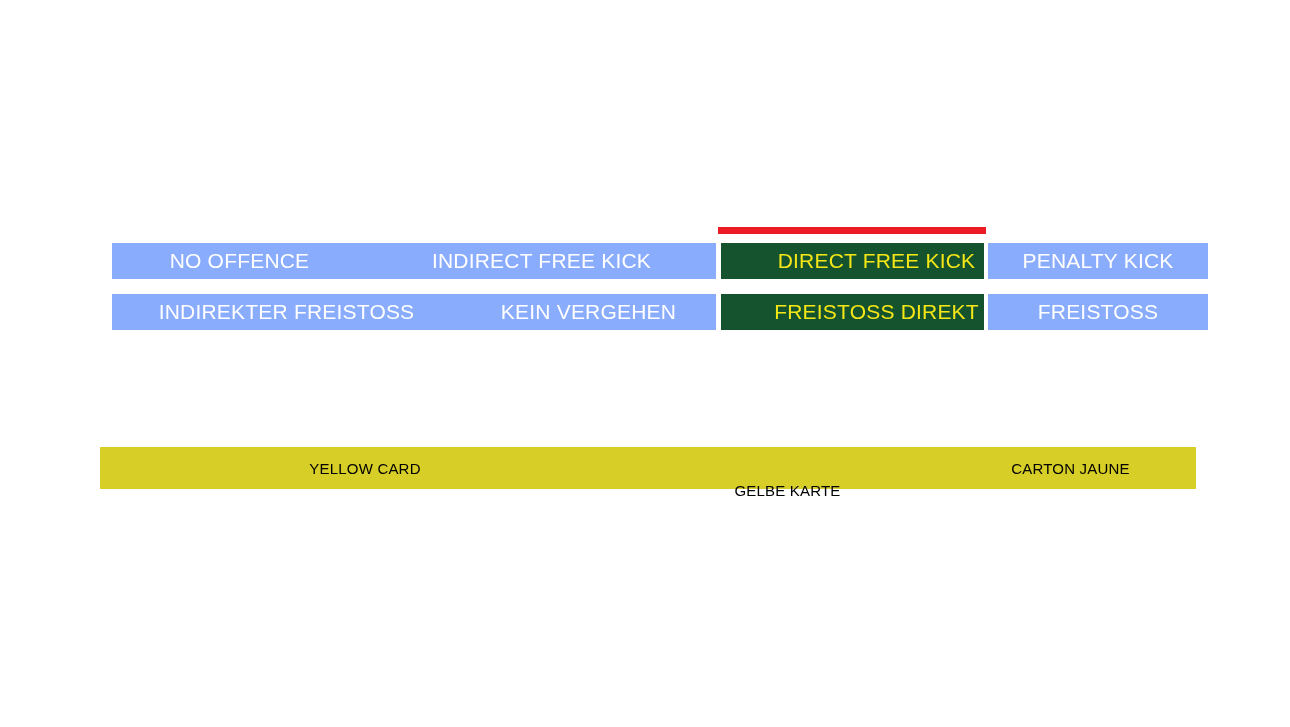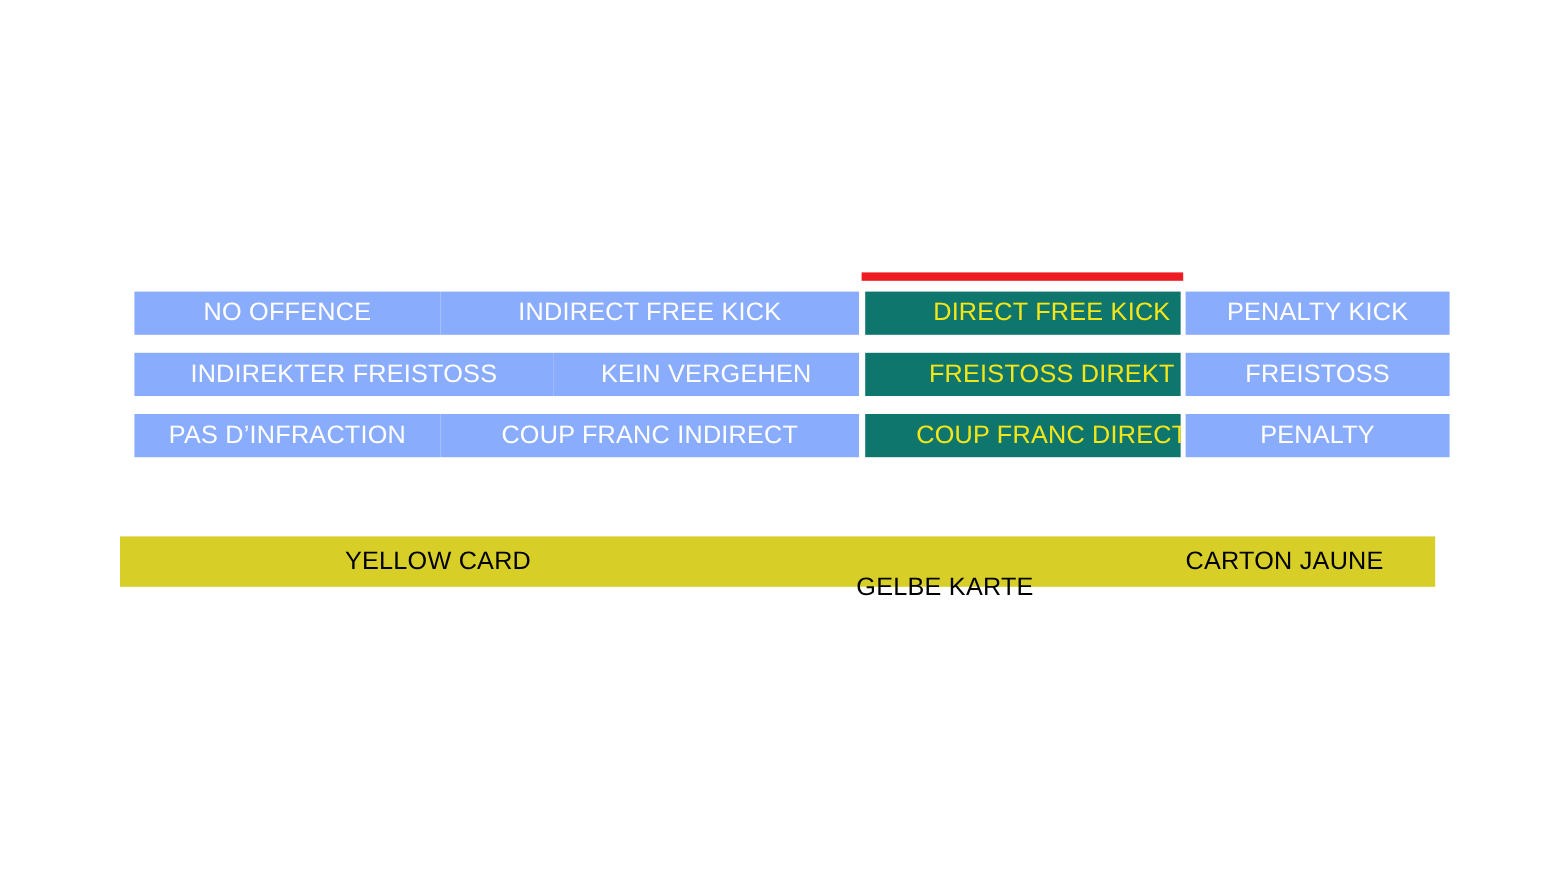"DIRECT FREE KICK" .seg-highlight { background: #0f766e -> #14532d }
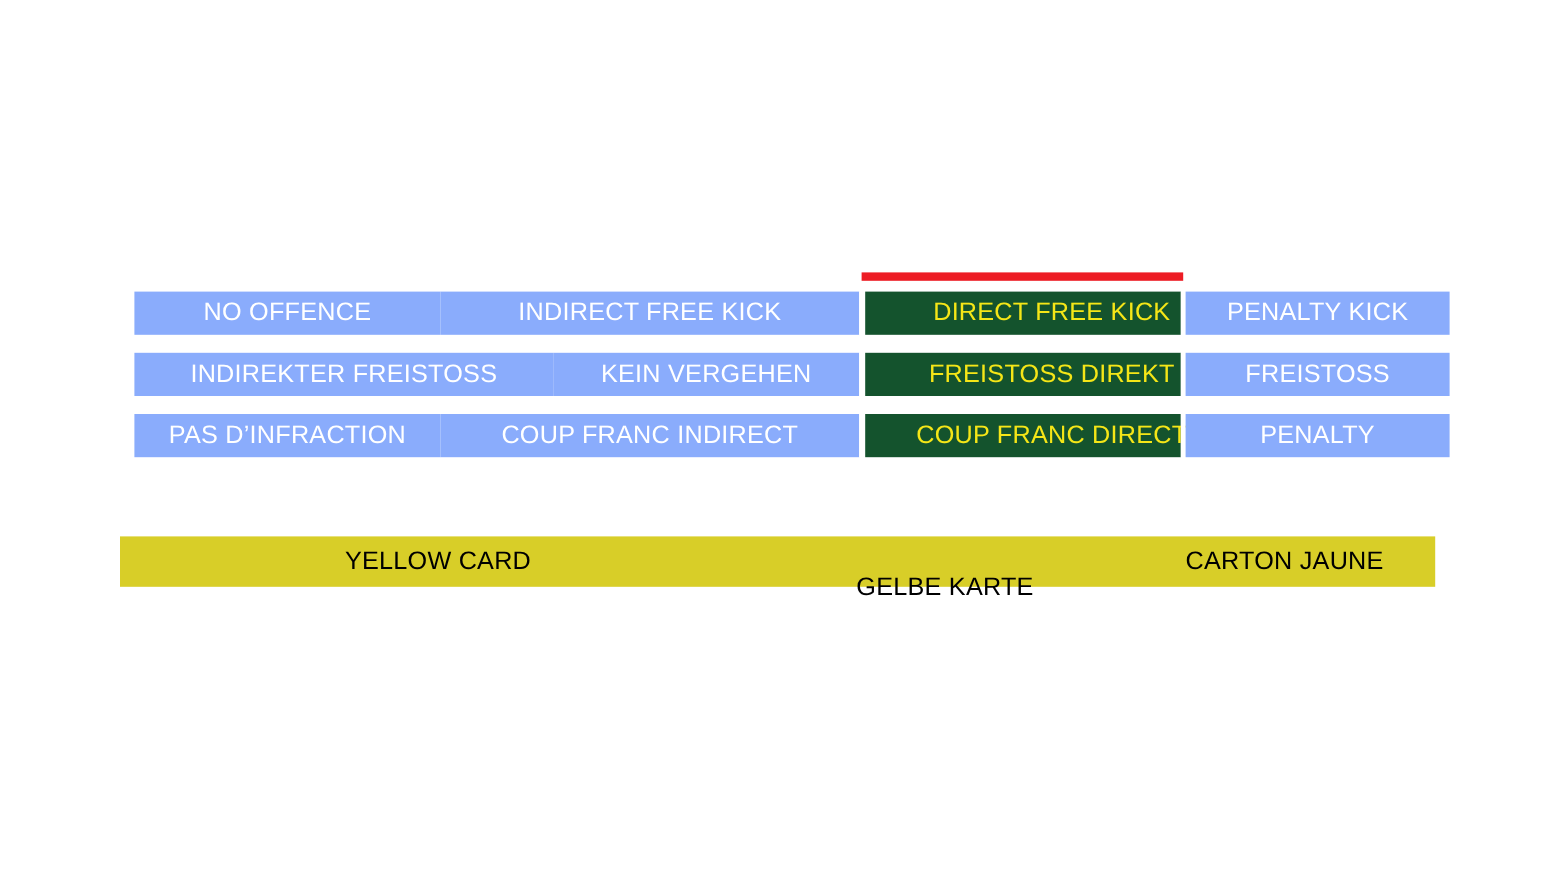"PAS D’INFRACTION" div.matrix-row { html: <div> <div>PAS D’INFRACTION</div> <div>COUP FRANC INDIRECT</div> <div></div> <div>COUP FRANC DIRECT</div> <div></div> <div>PENALTY</div> </div> -> none }
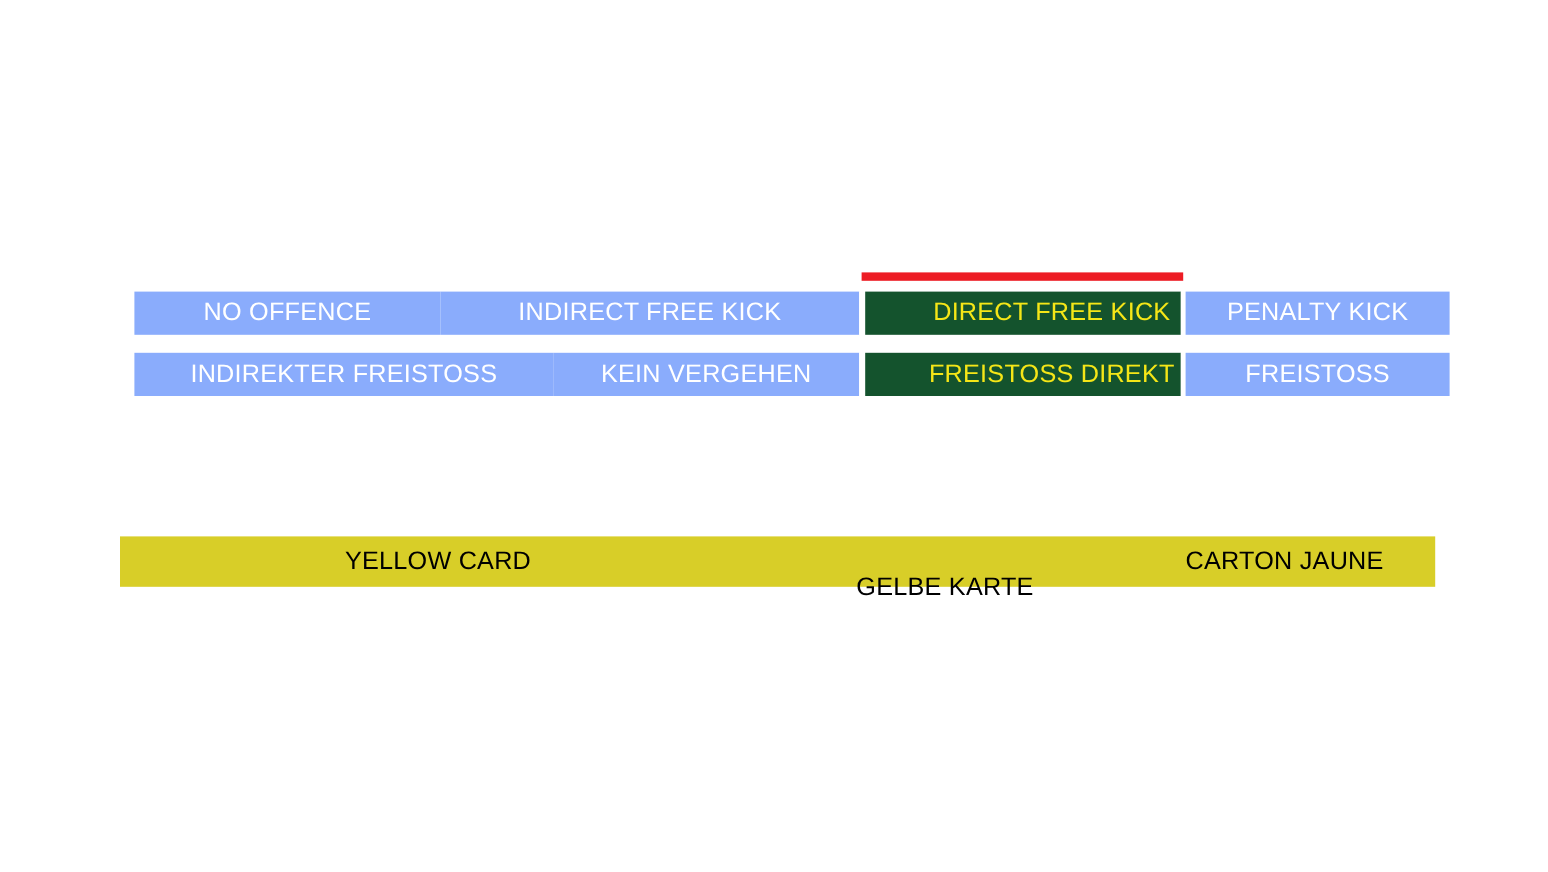"YELLOW CARD" .card-cell { font-size: 21px -> 15px }
